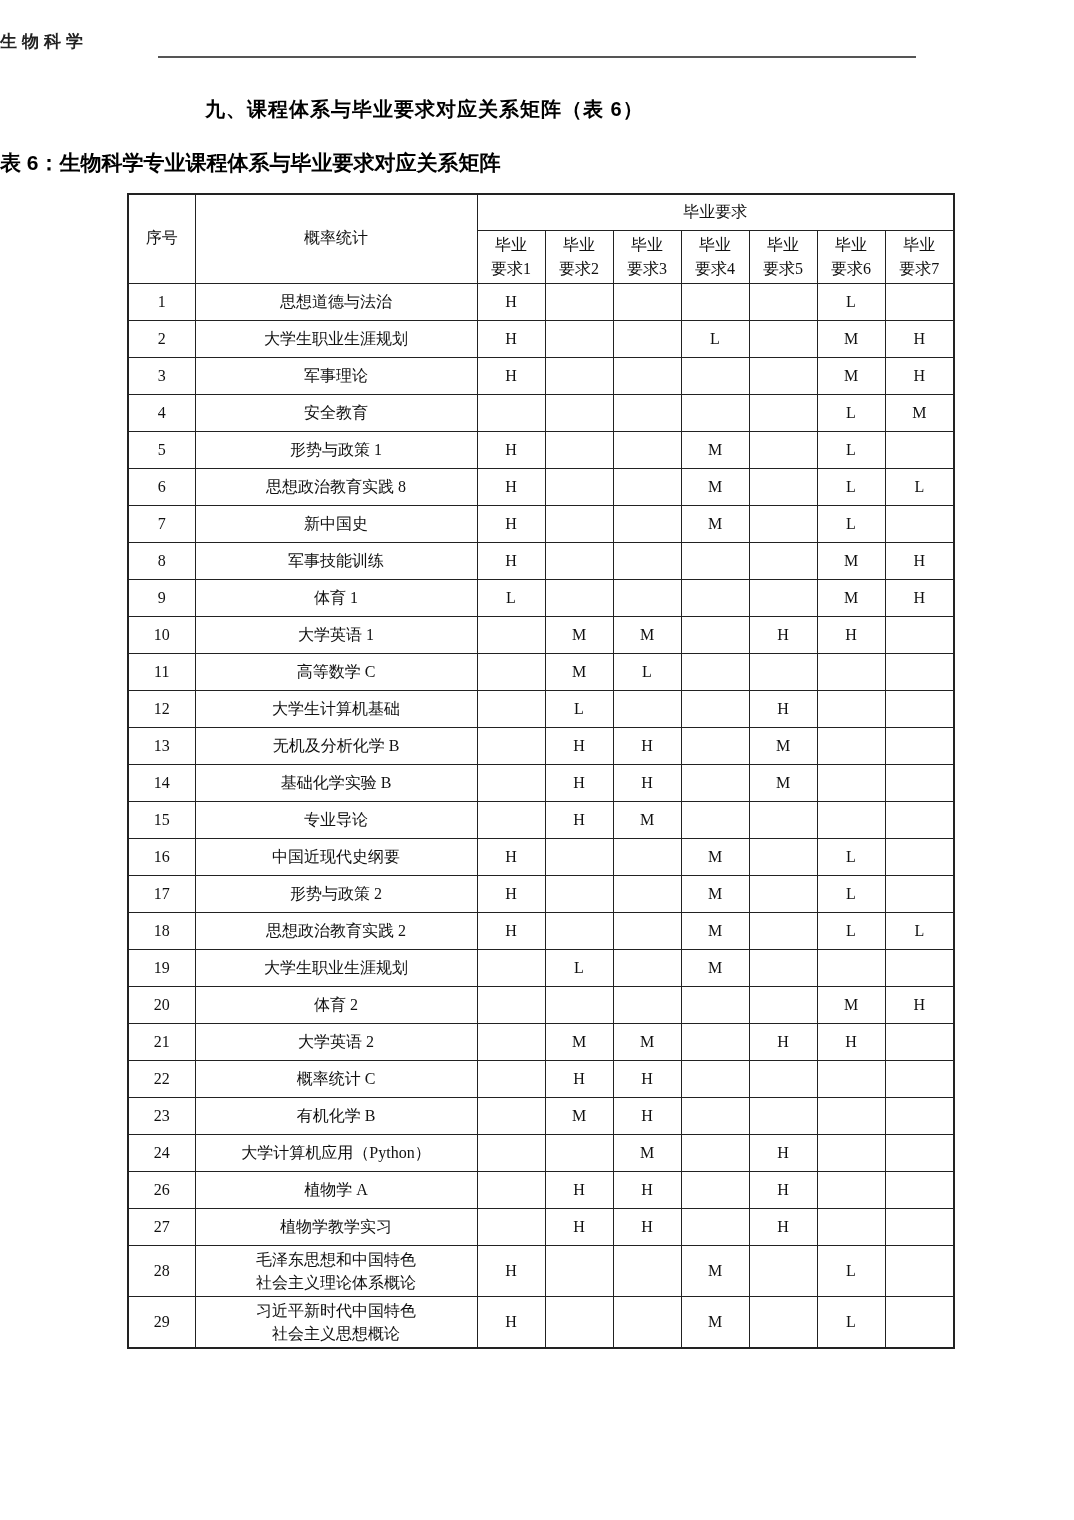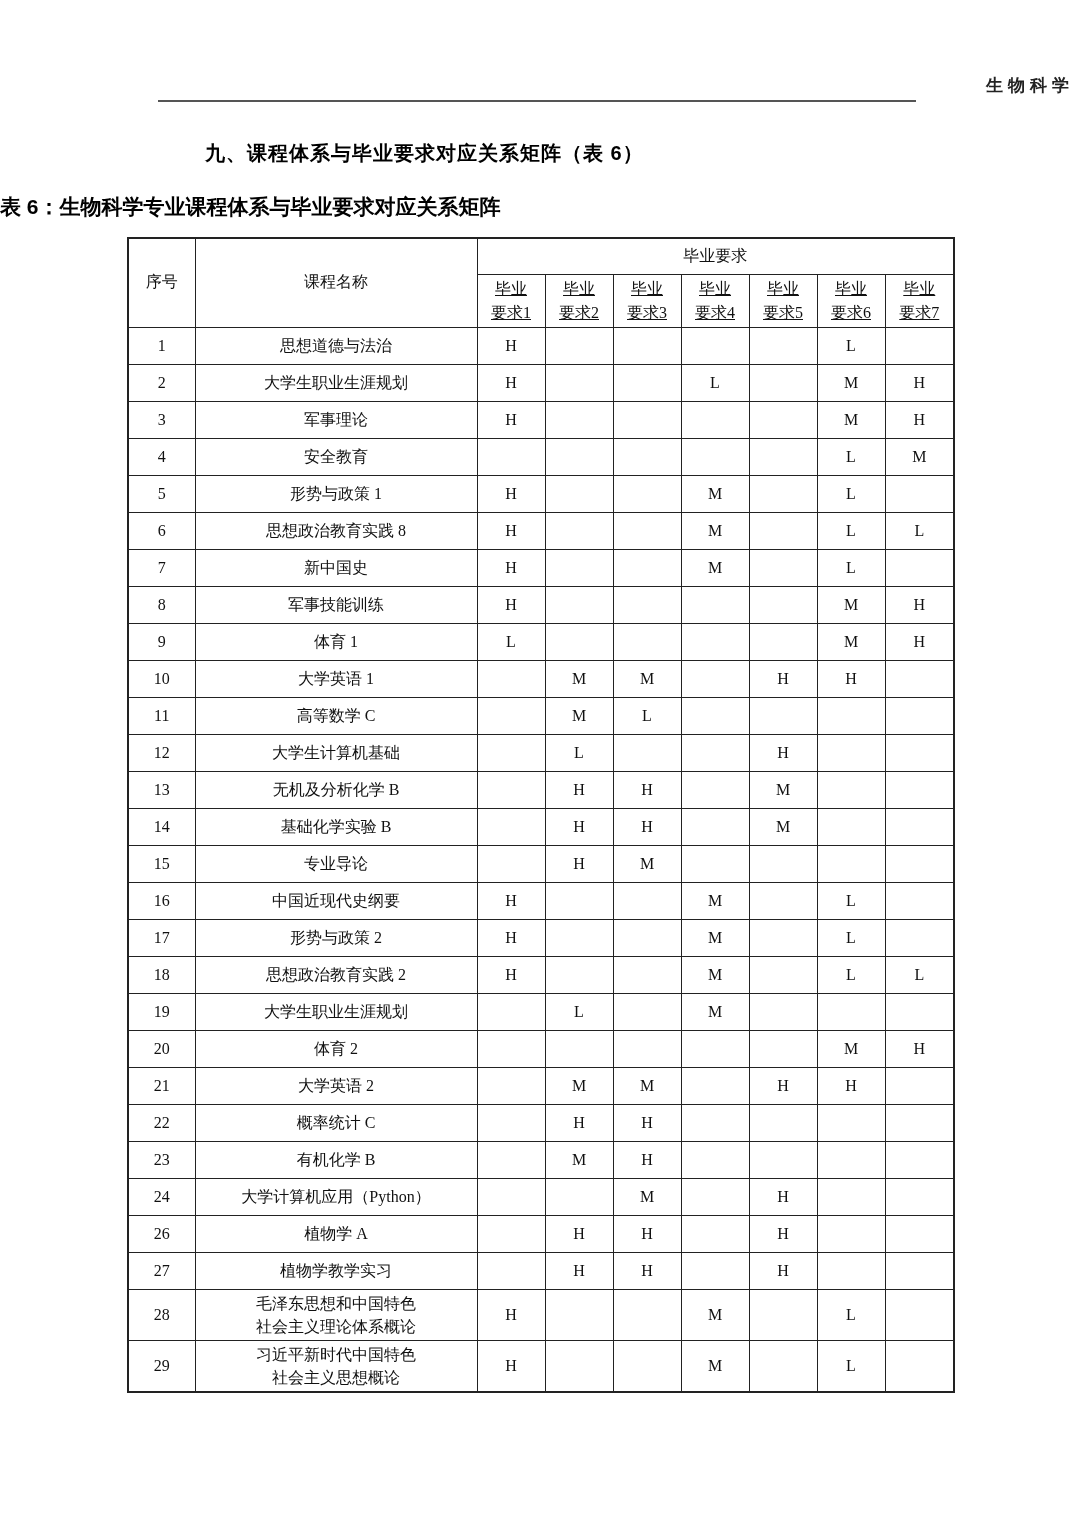"生物科学" .running-header { margin-top: 74px -> 30px; text-align: right -> left }
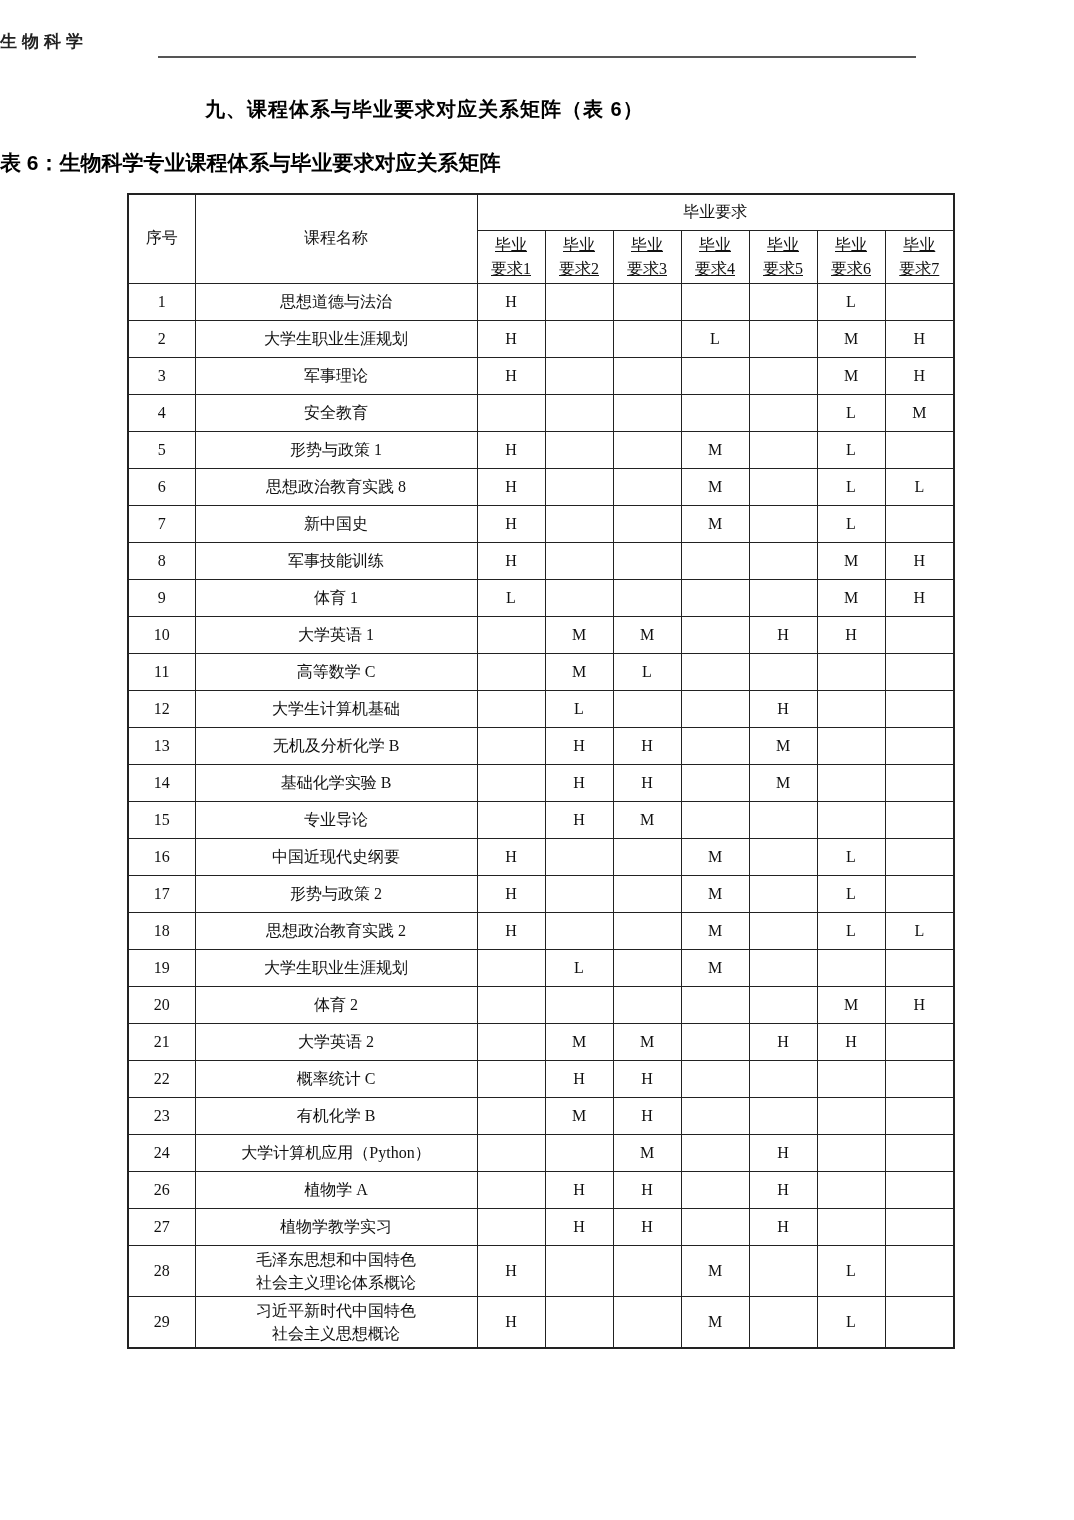"课程名称" th { text: 课程名称 -> 概率统计 }
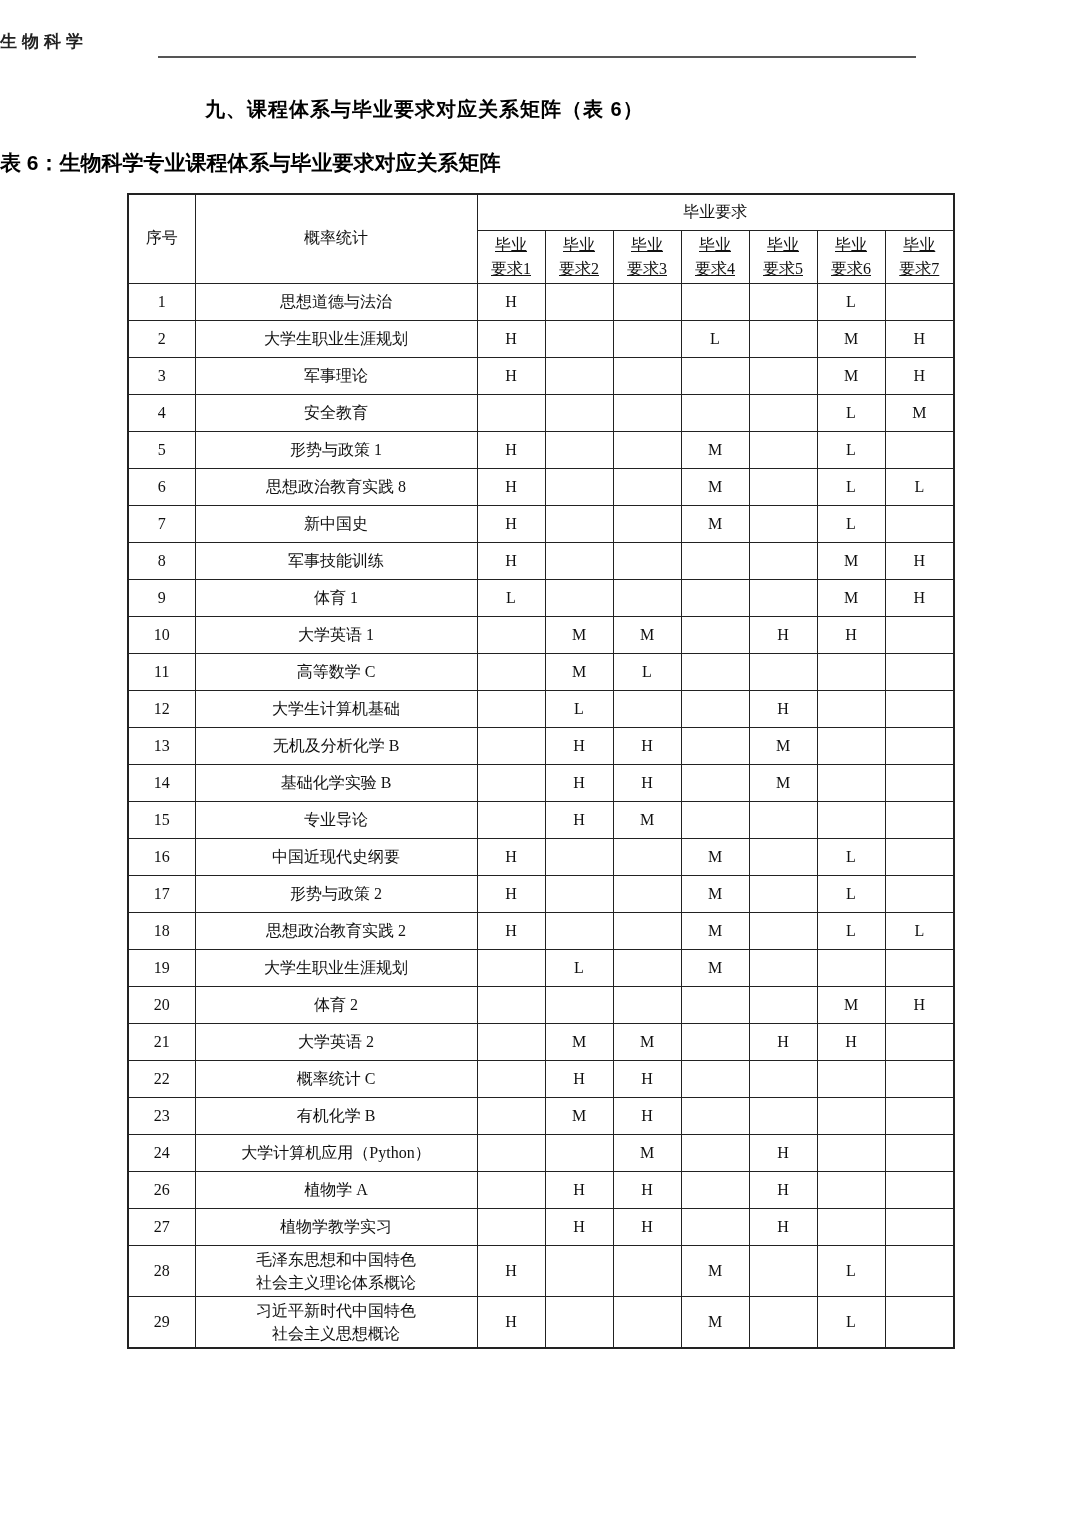"毕业" th.subhead { text-decoration: underline -> none }
